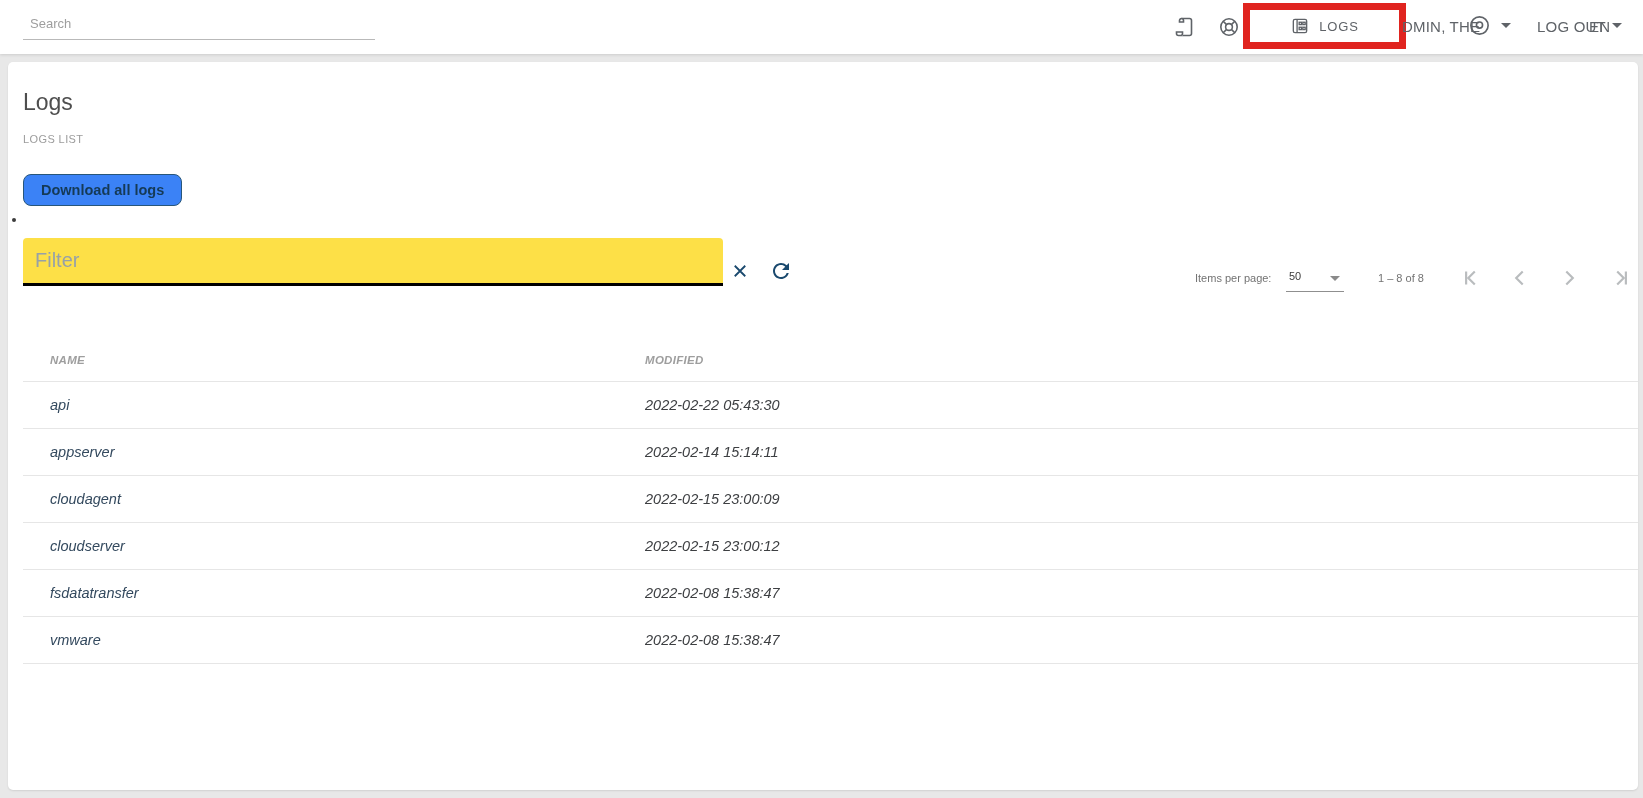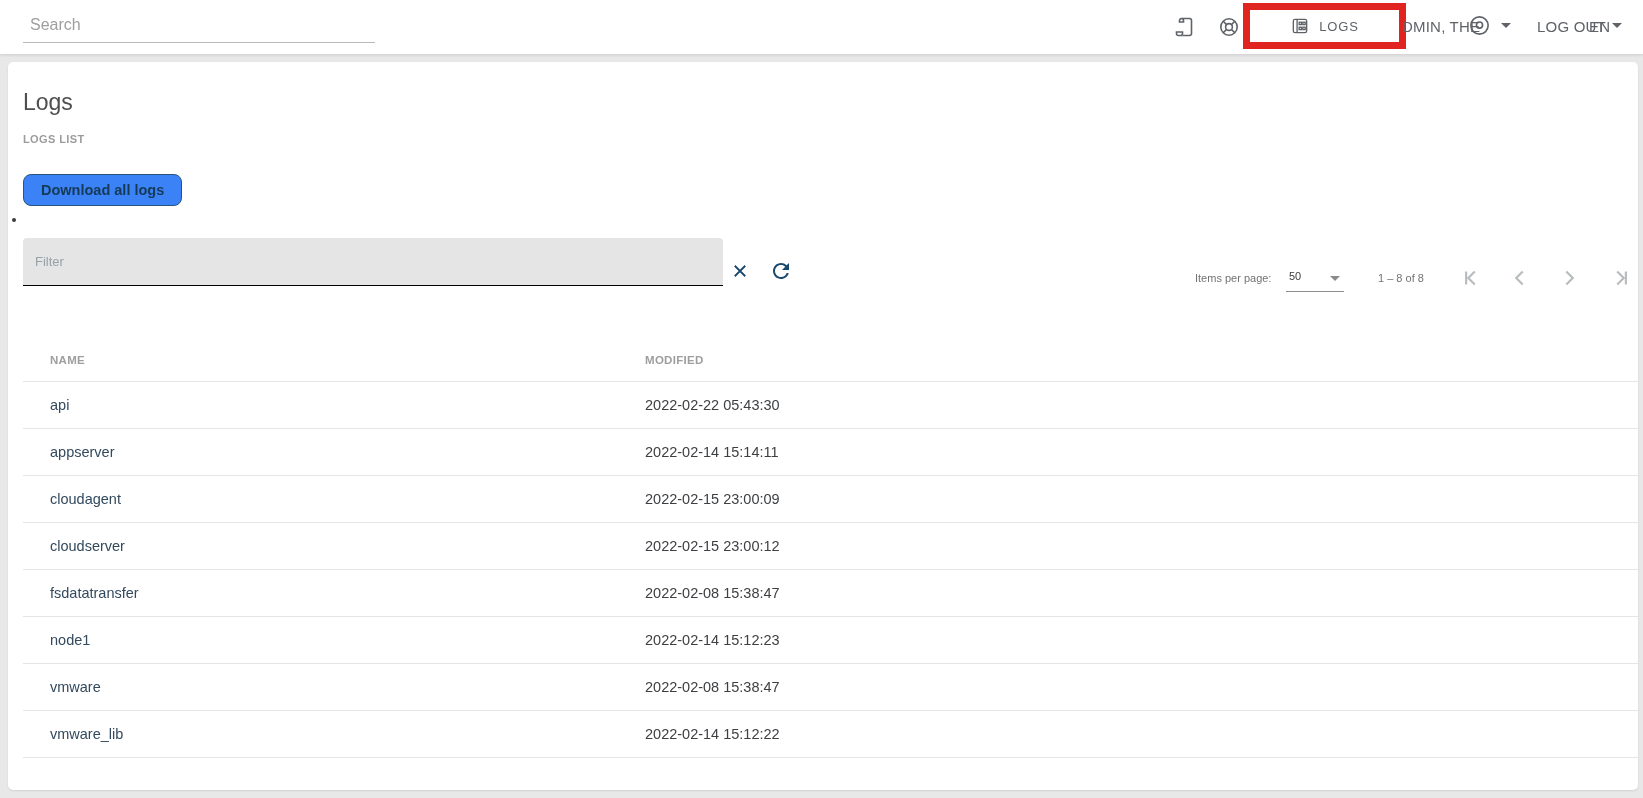"Search" .search-input { font-size: 16px -> 13px }
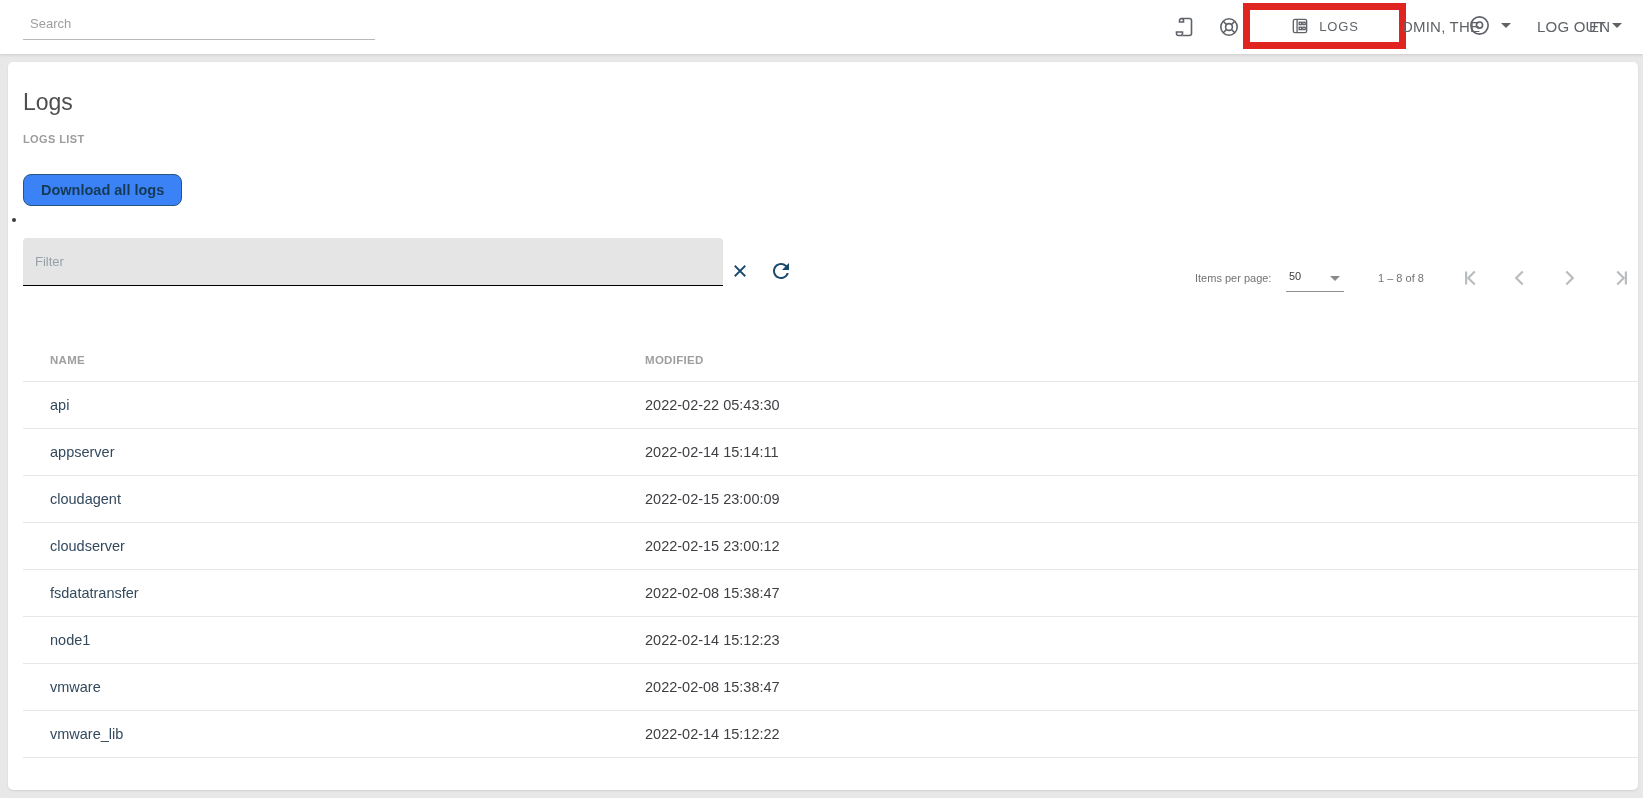"LOGS LIST" .section-label { font-weight: bold -> normal }
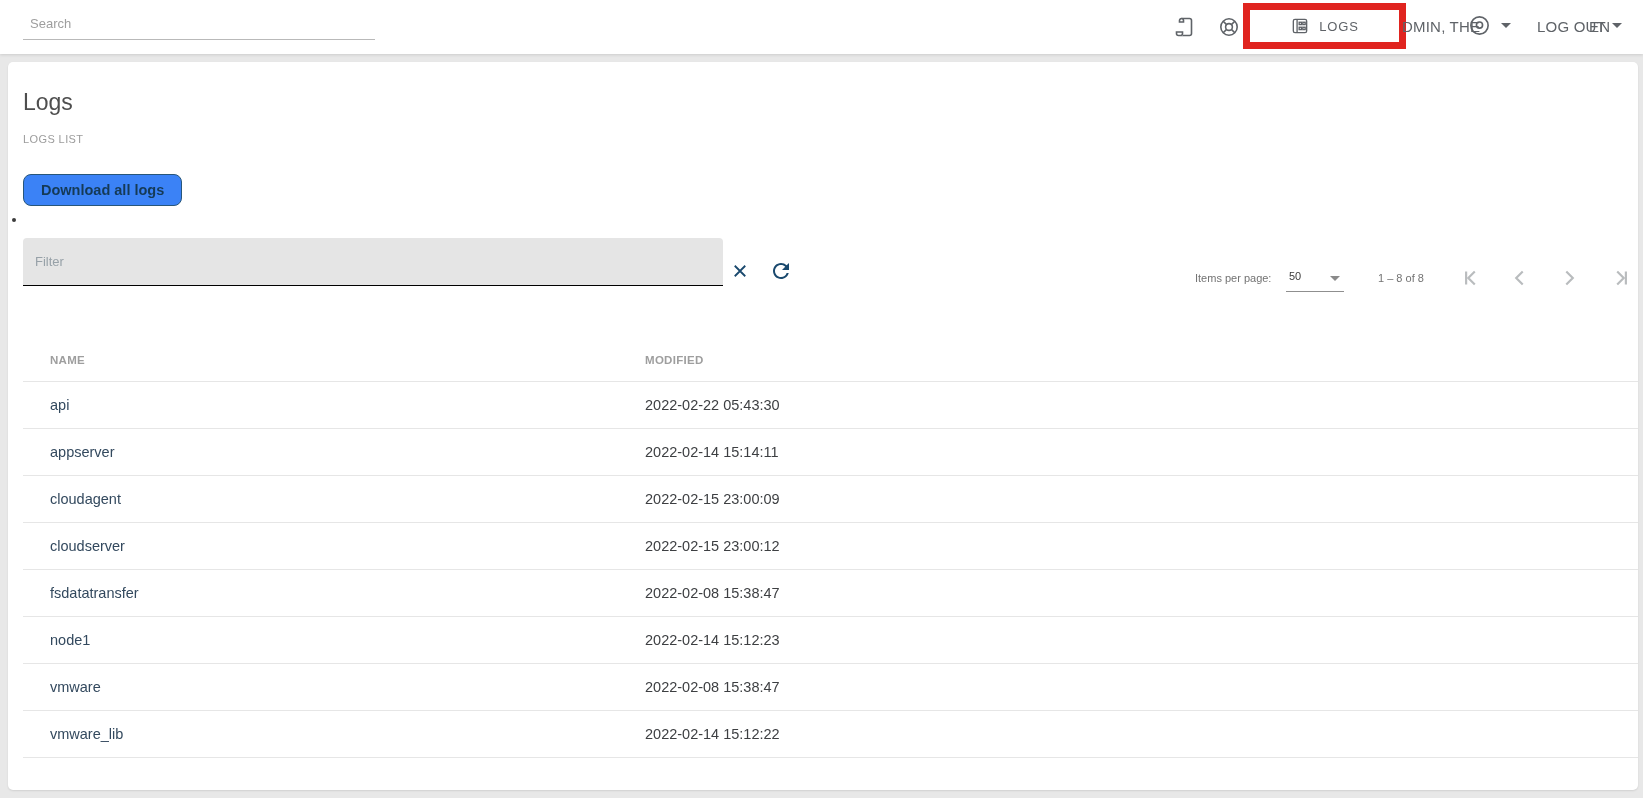"Filter" .filter-field { background: #e5e5e5 -> #fde047; border-bottom: 1px solid #000000 -> 3px solid #000000; font-size: 13px -> 20px }
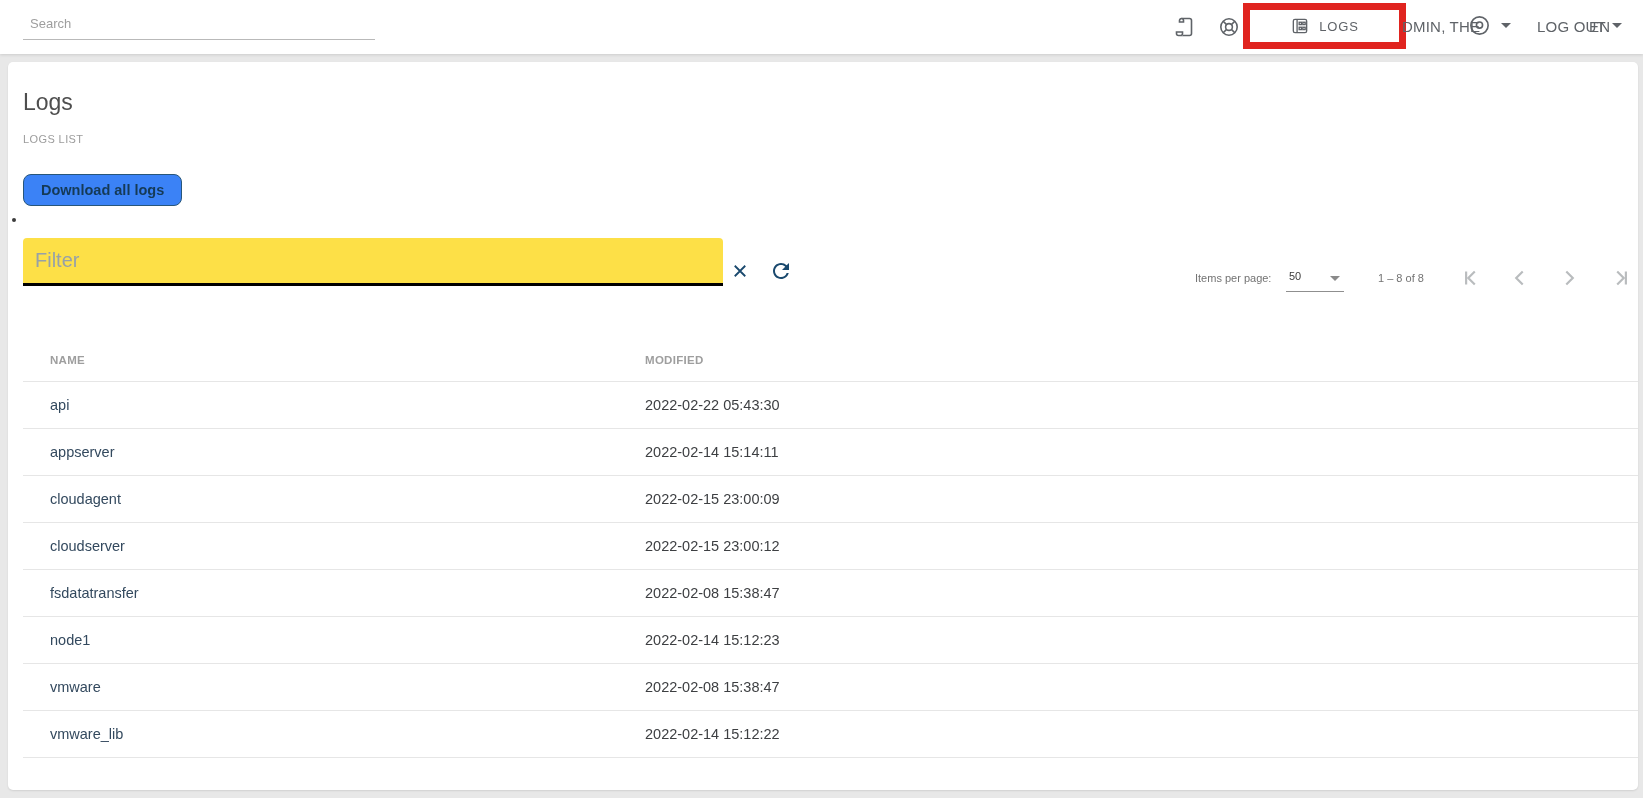"NAME" .table { font-style: none -> italic }
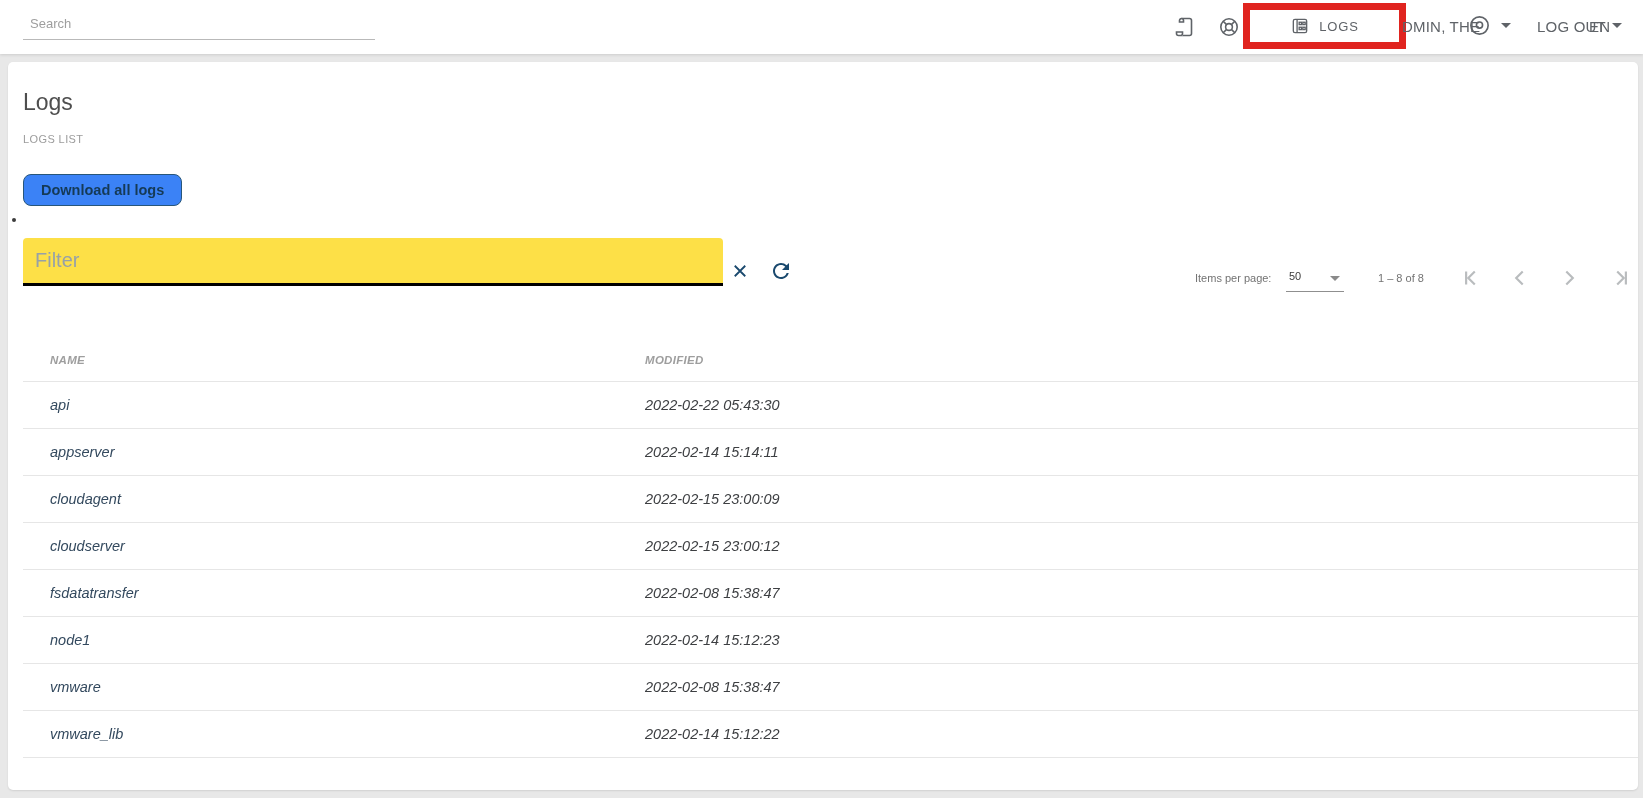"node1" div.trow { html: <div> <span>node1</span> <span>2022-02-14 15:12:23</span> </div> -> none }
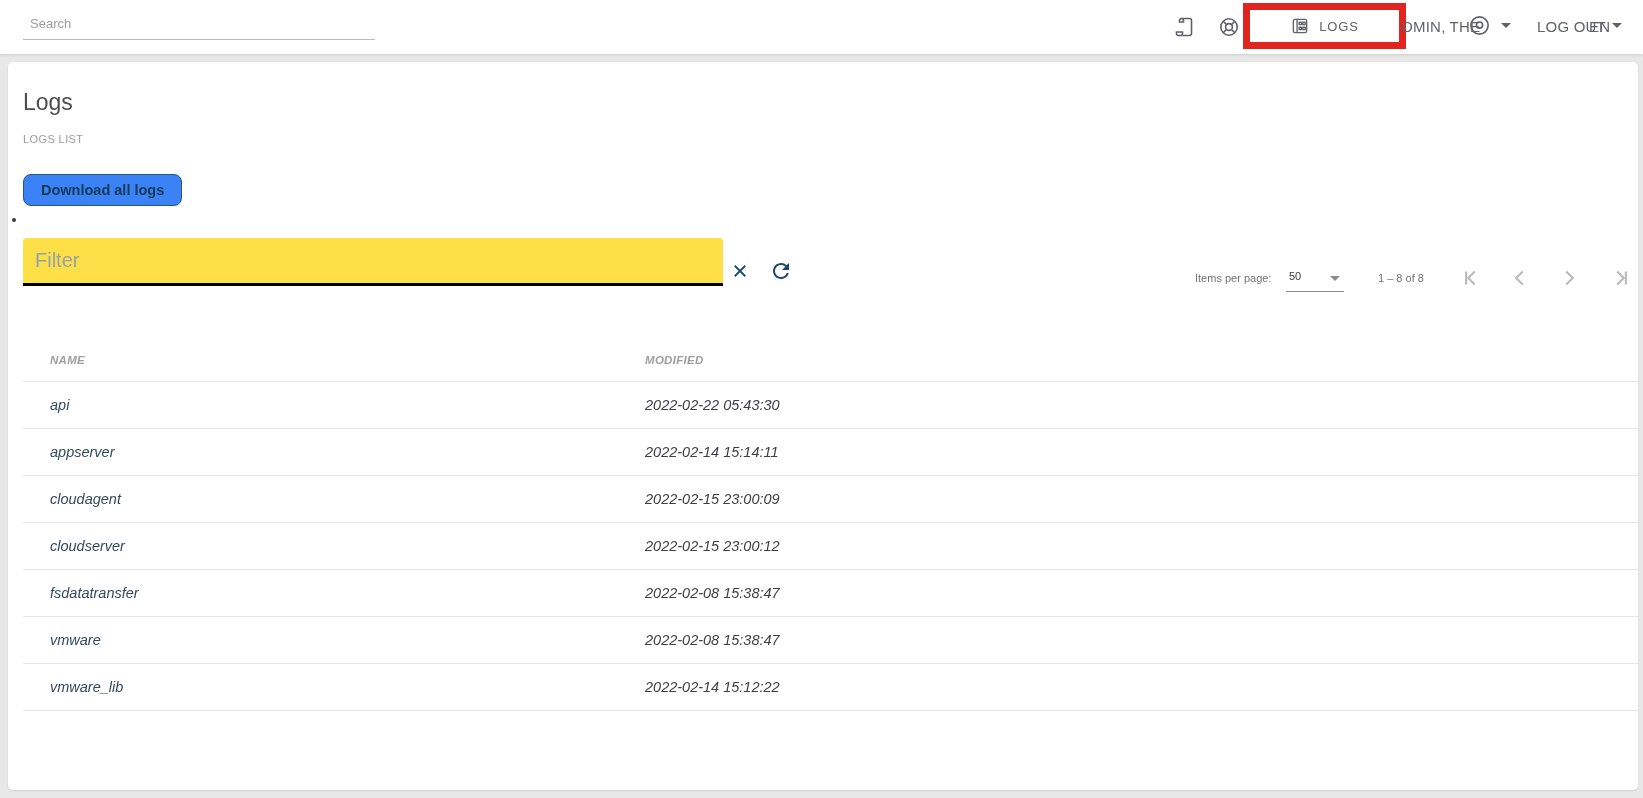"vmware_lib" div.trow { html: <div> <span>vmware_lib</span> <span>2022-02-14 15:12:22</span> </div> -> none }
